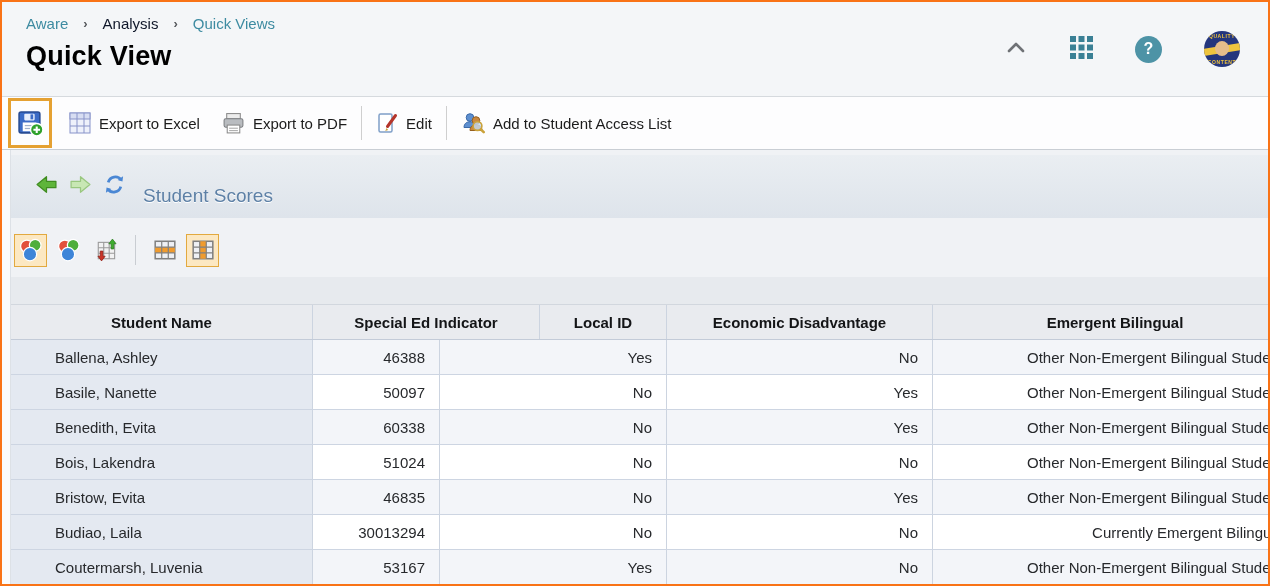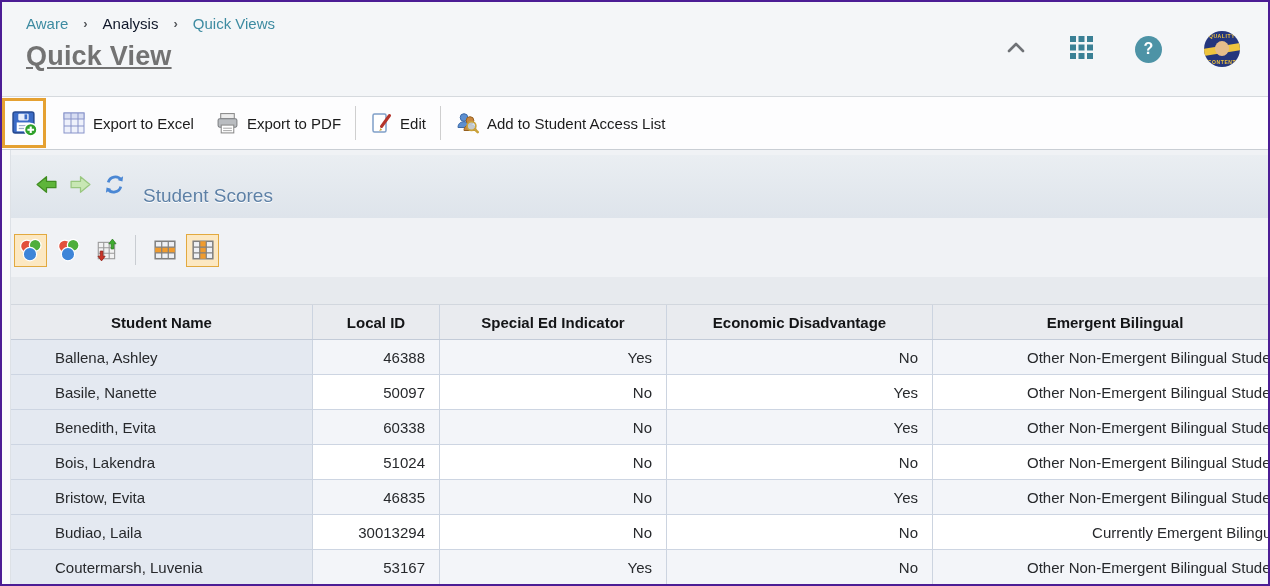"Aware" .window { border: 2px solid #4c1d95 -> 2px solid #f97316 }
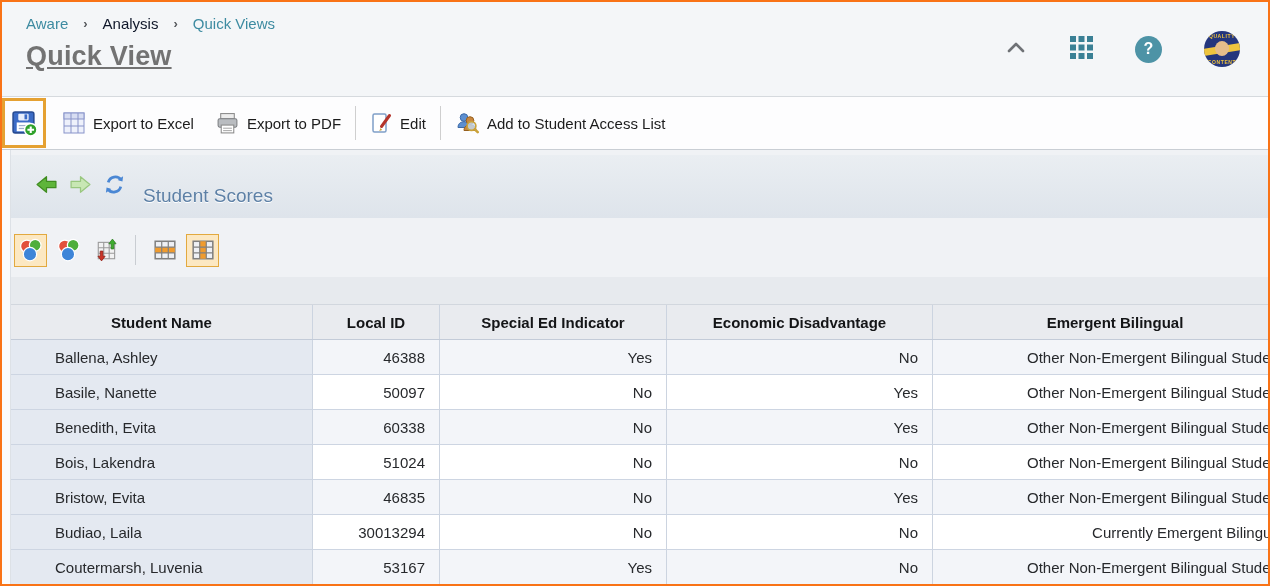"Quick View" .page-title { color: #737373 -> #000000; text-decoration: underline -> none }
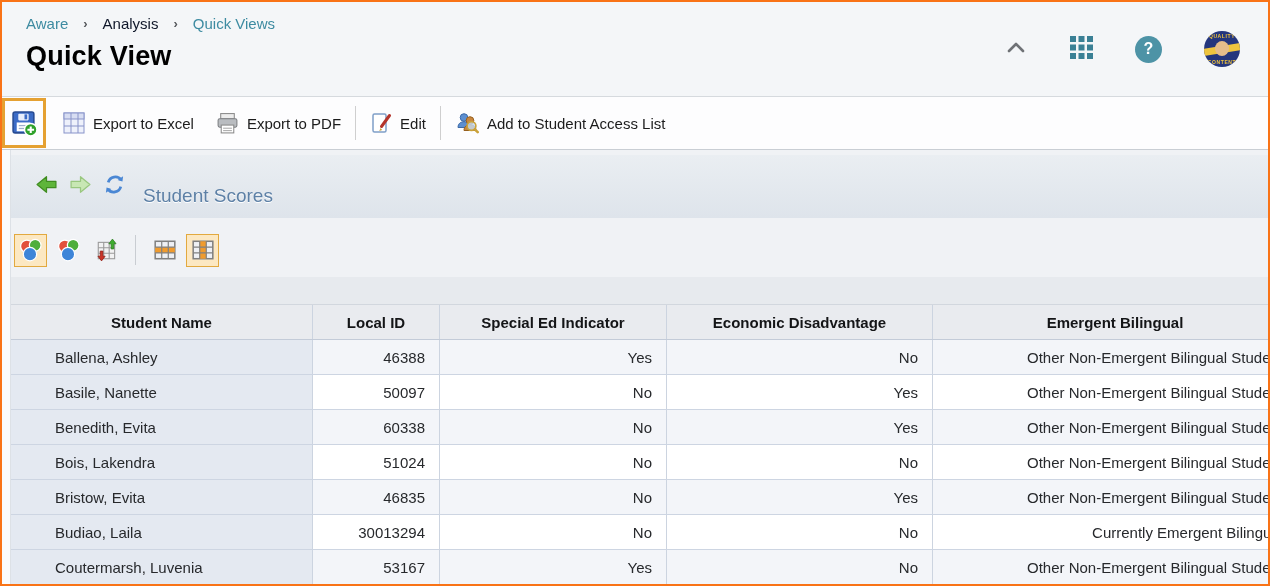"Export to Excel" .toolbar { padding-left: none -> 6px }
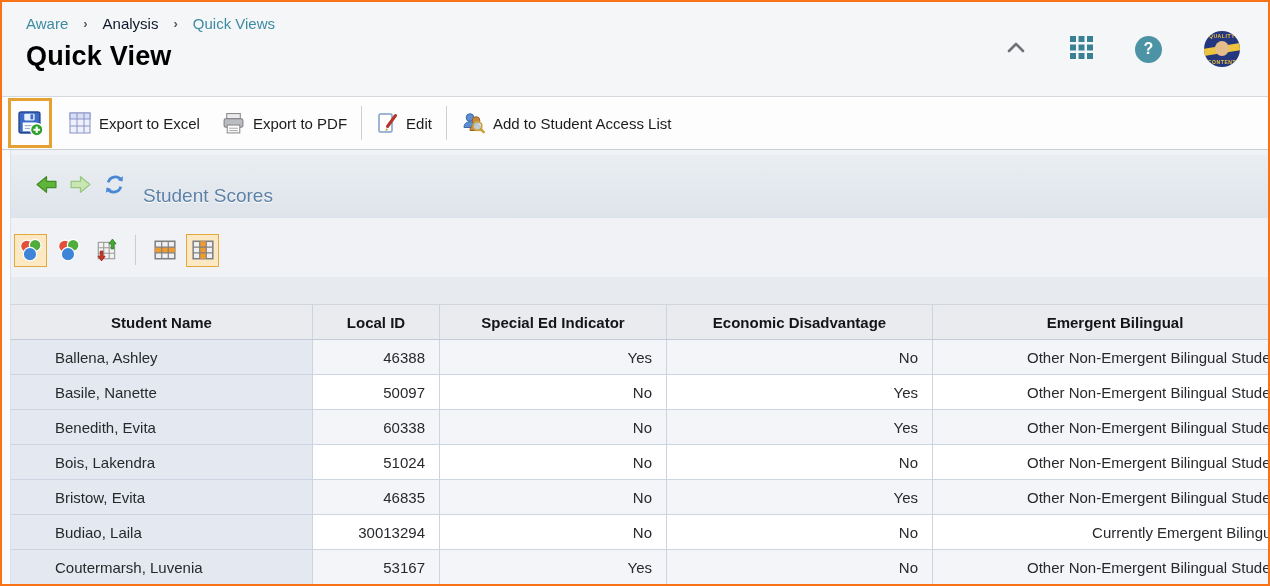"Local ID" div.c { order: before "Special Ed Indicator" -> after "Special Ed Indicator" }
